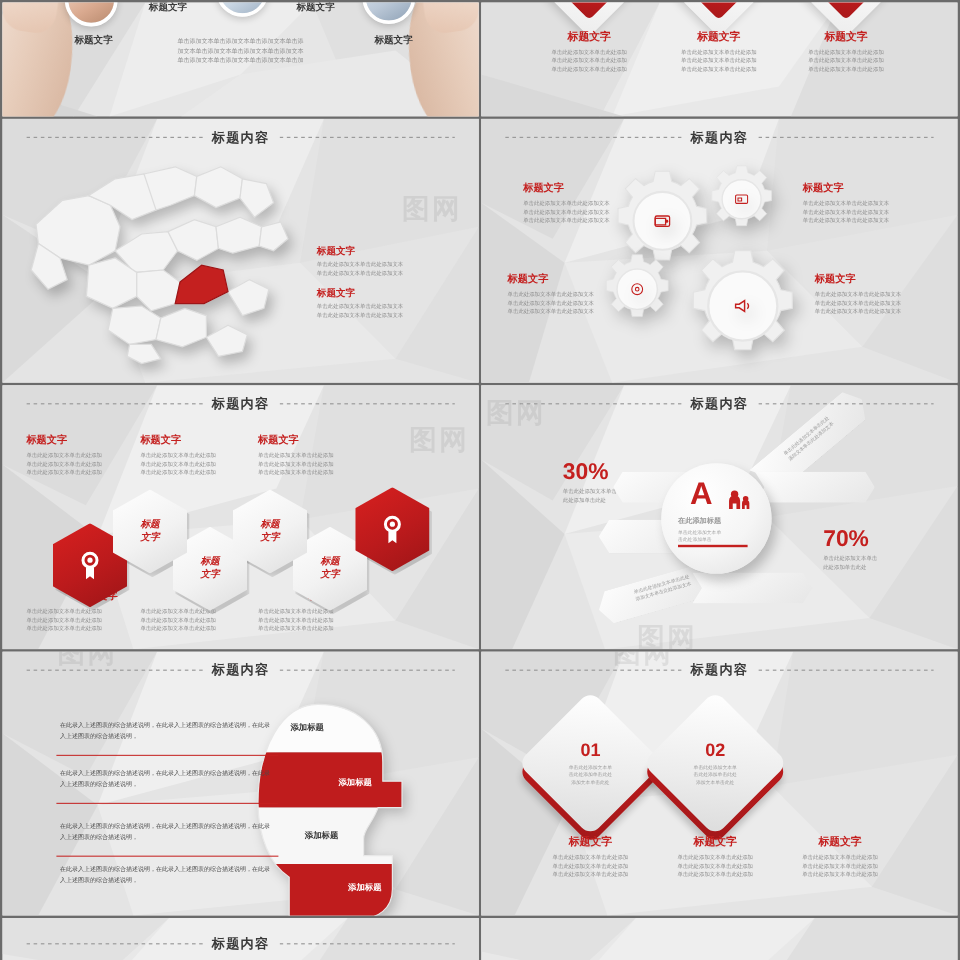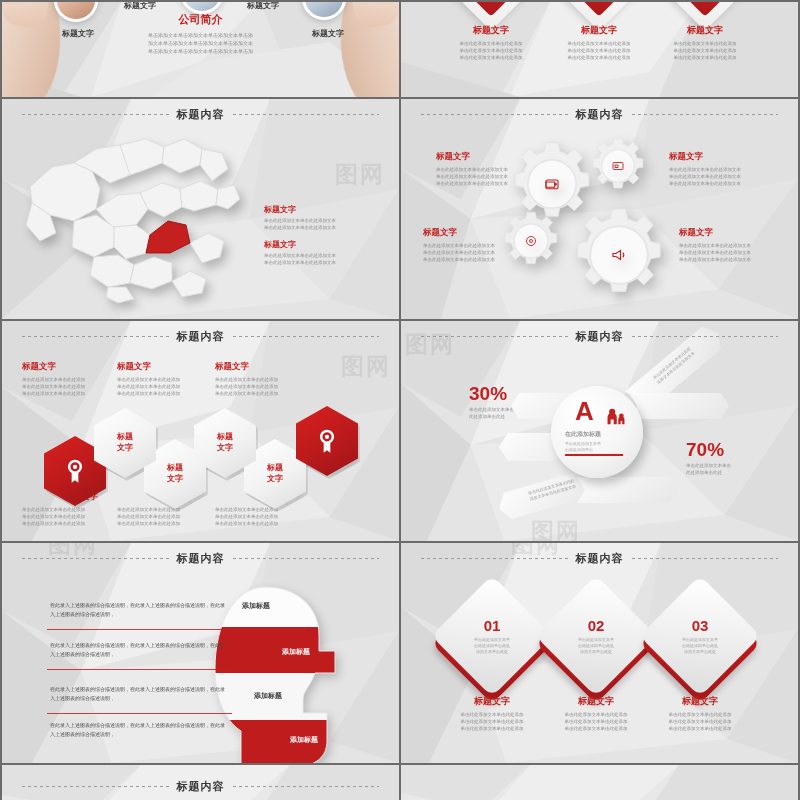"公司简介" div.co-title { html: <div>公司简介</div> -> none }
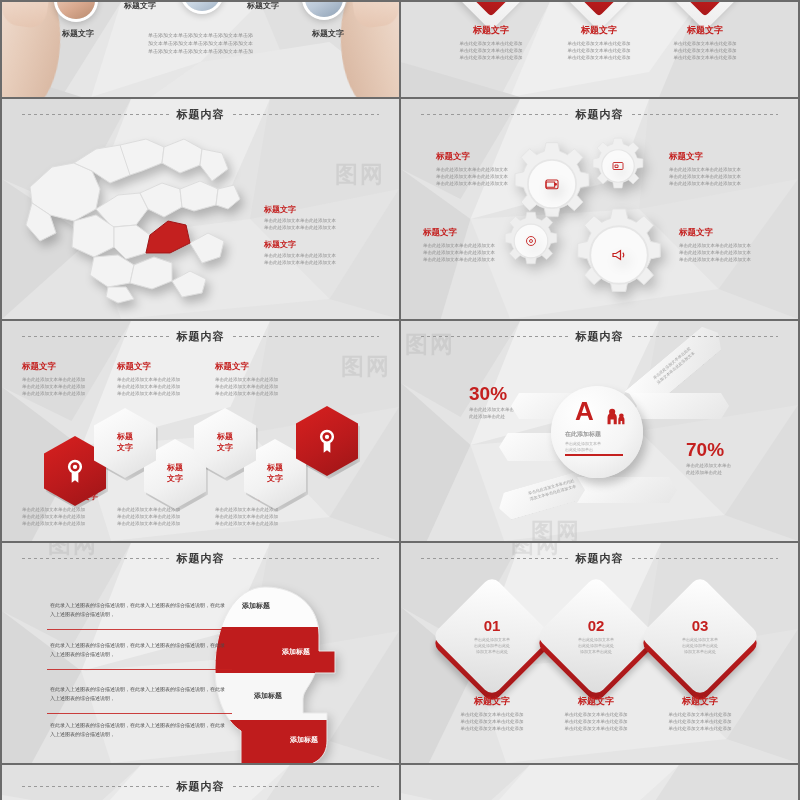"标题" .hex .hx { font-style: none -> italic }
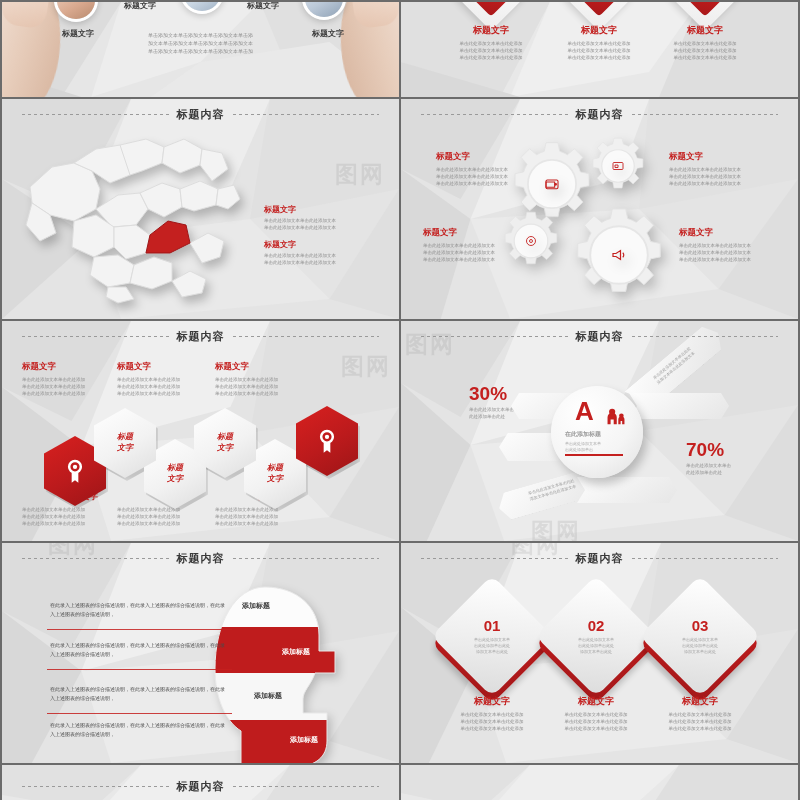"03" div.dia { html: <div> <div></div> <div></div> <div> <div>03</div> <div> <div>单击此处添加文本单</div> <div>击此处添加单击此处</div> <div>添加文本单击此处</div> </div> </div> </div> -> none }
